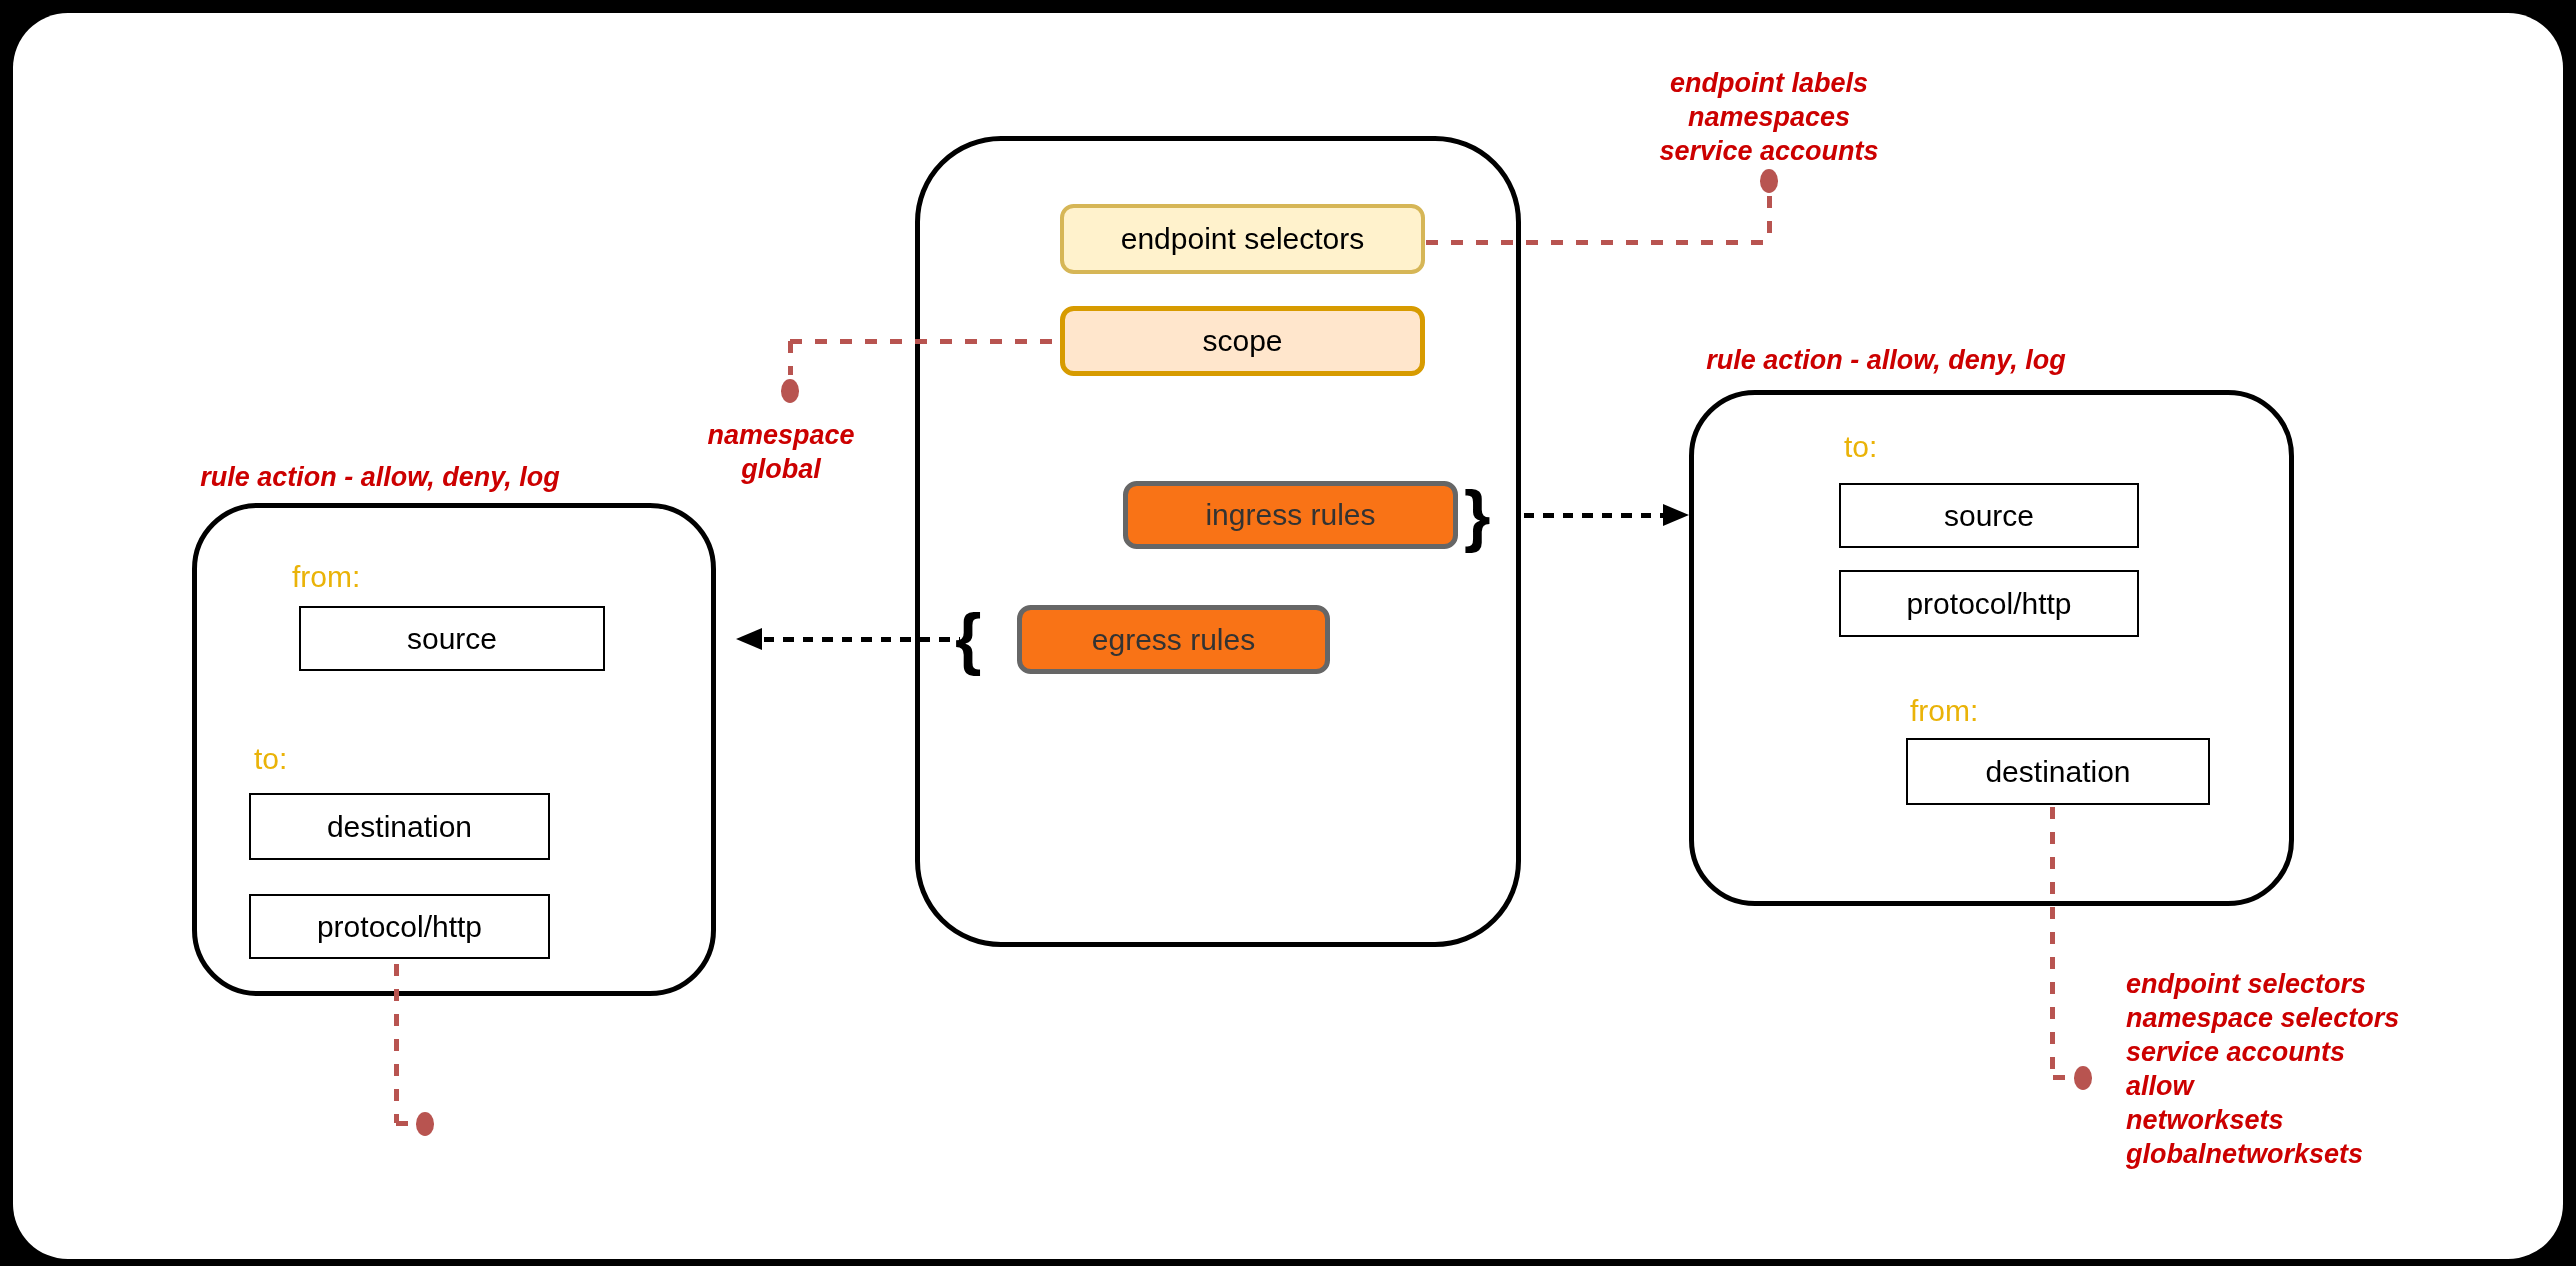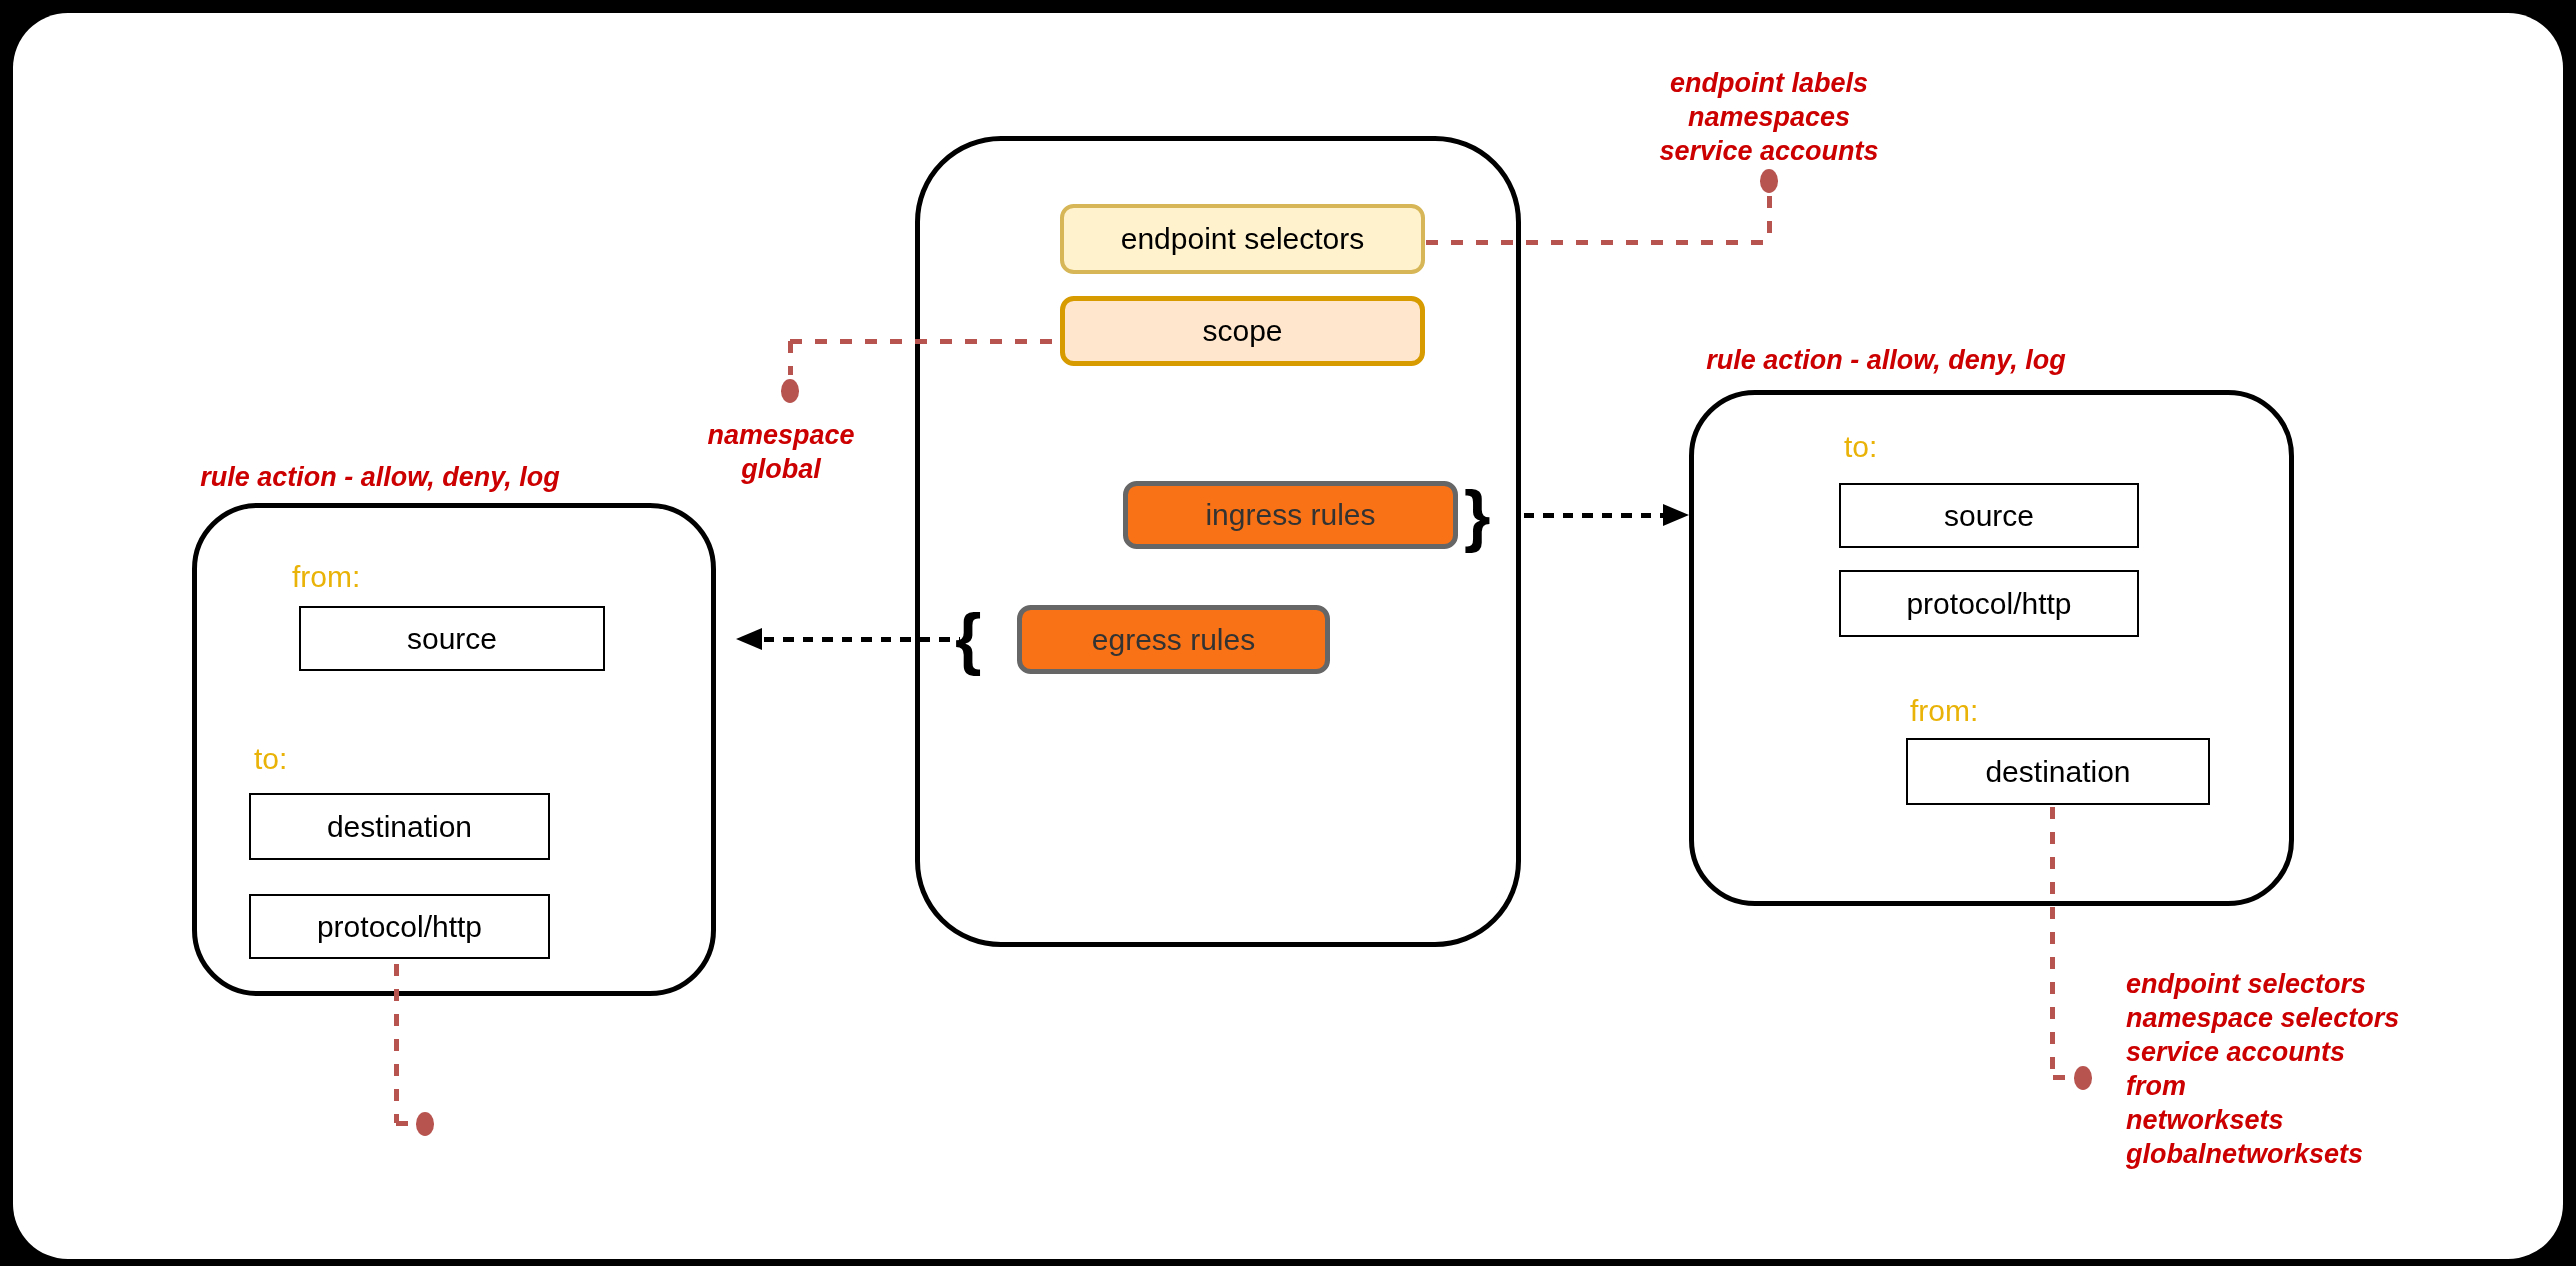"scope" div.node { top: 296px -> 306px }
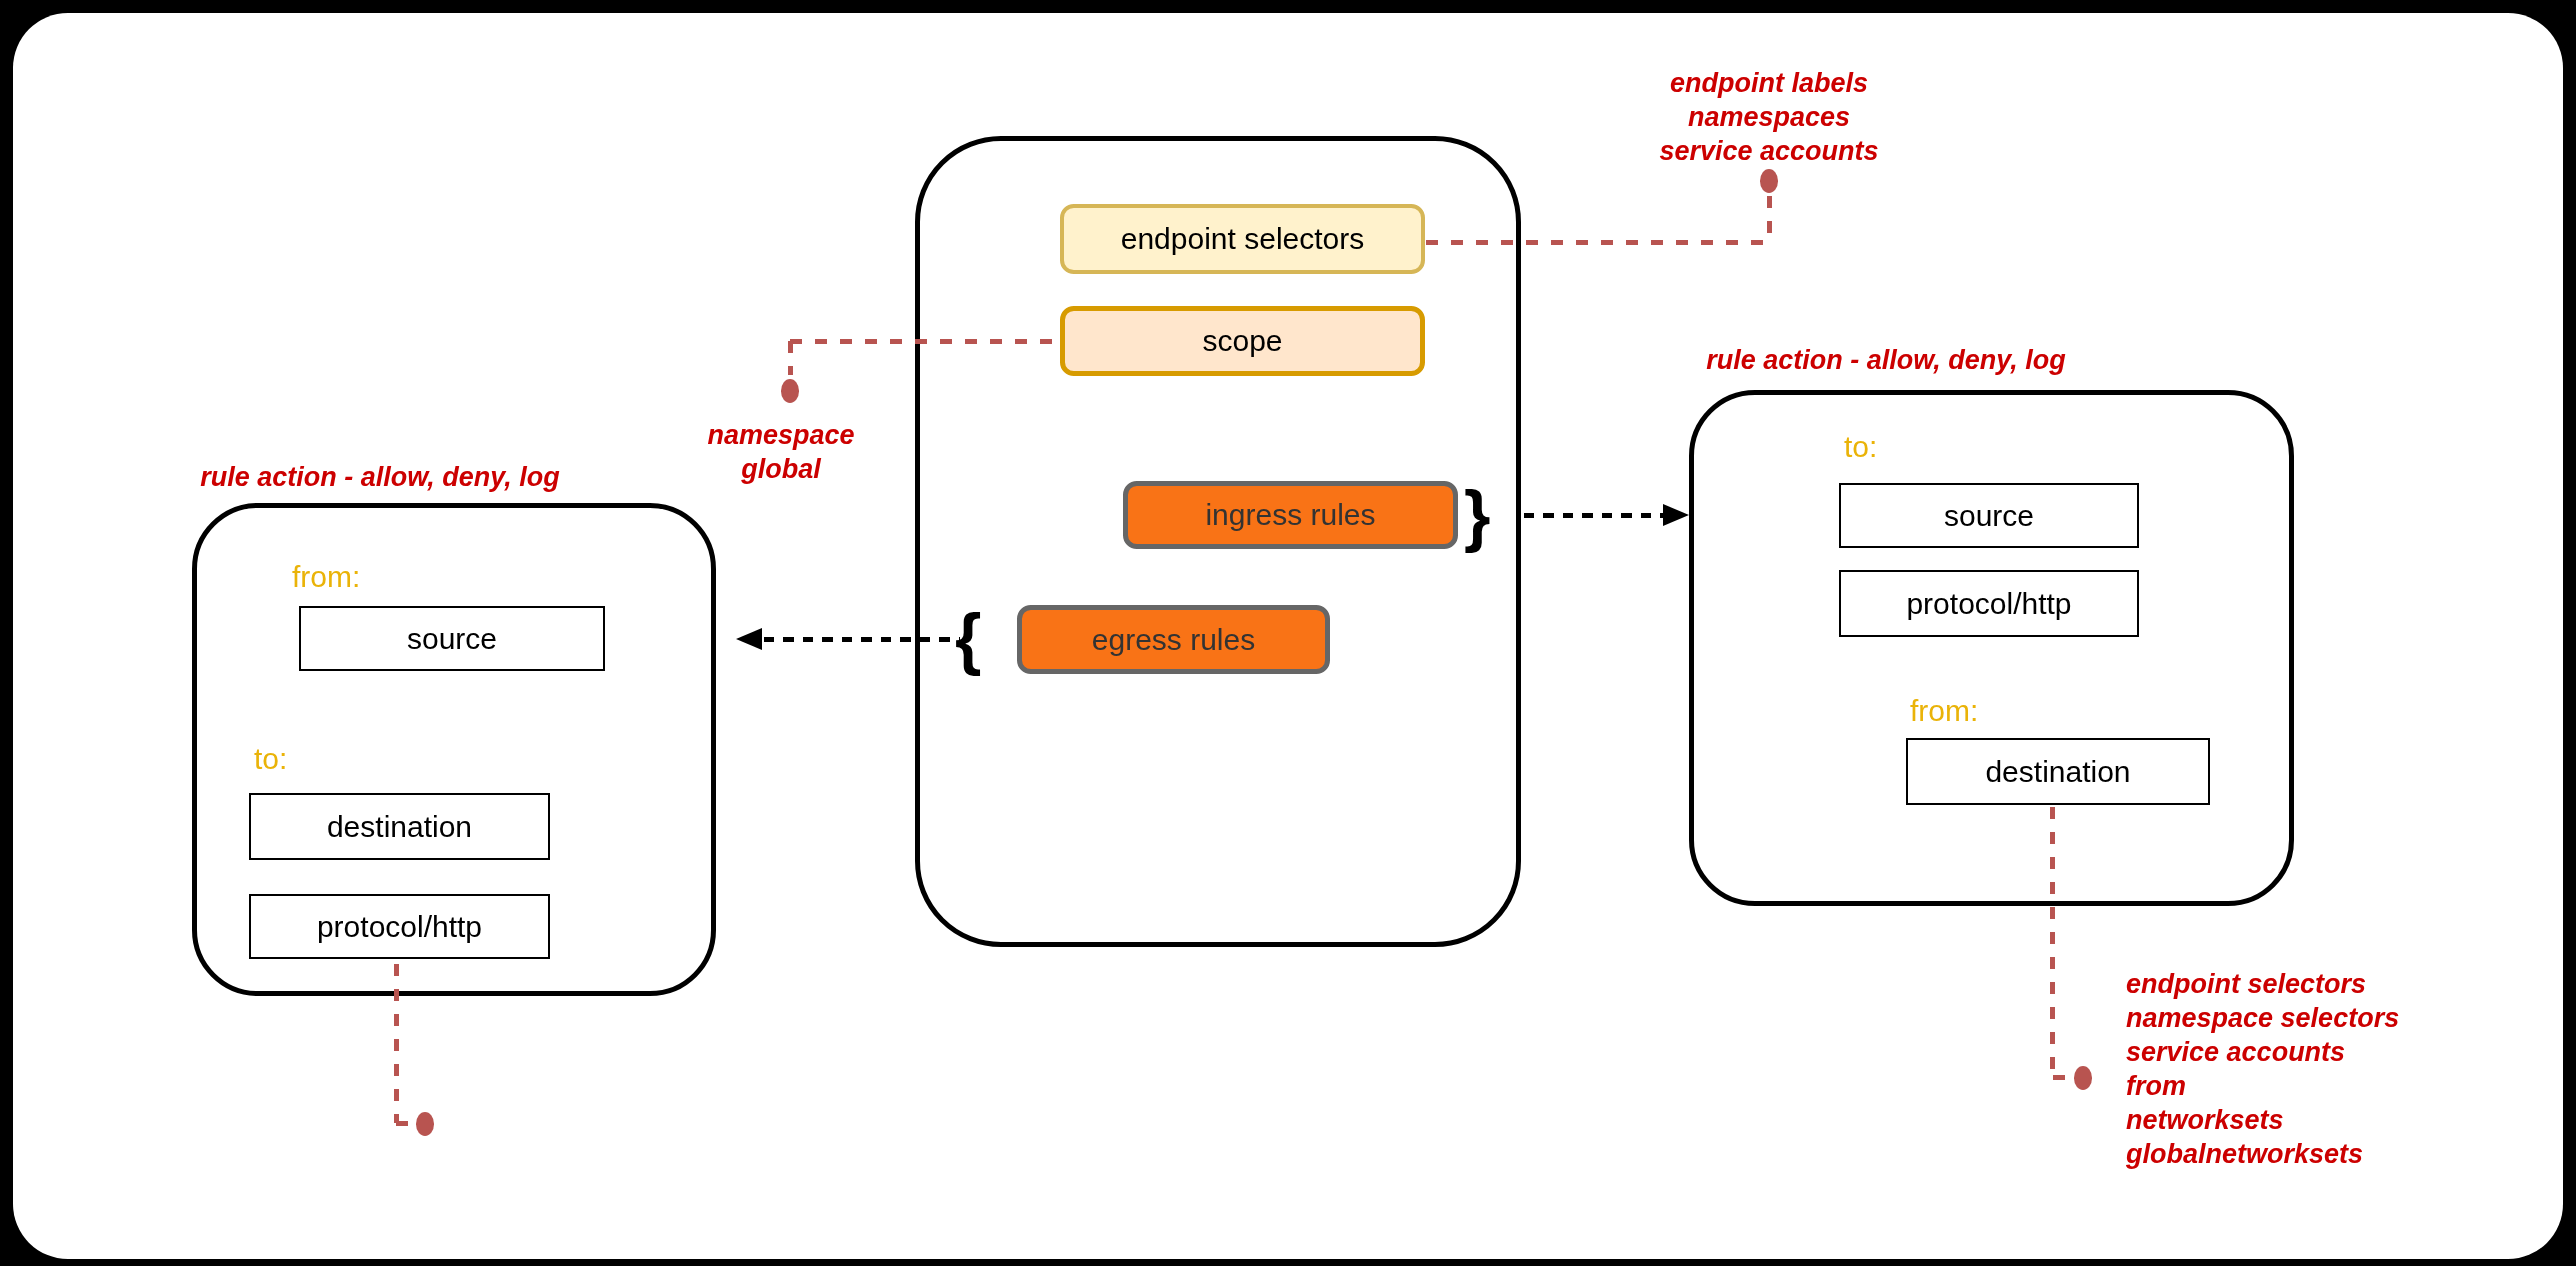"from" div { text: from -> allow }
